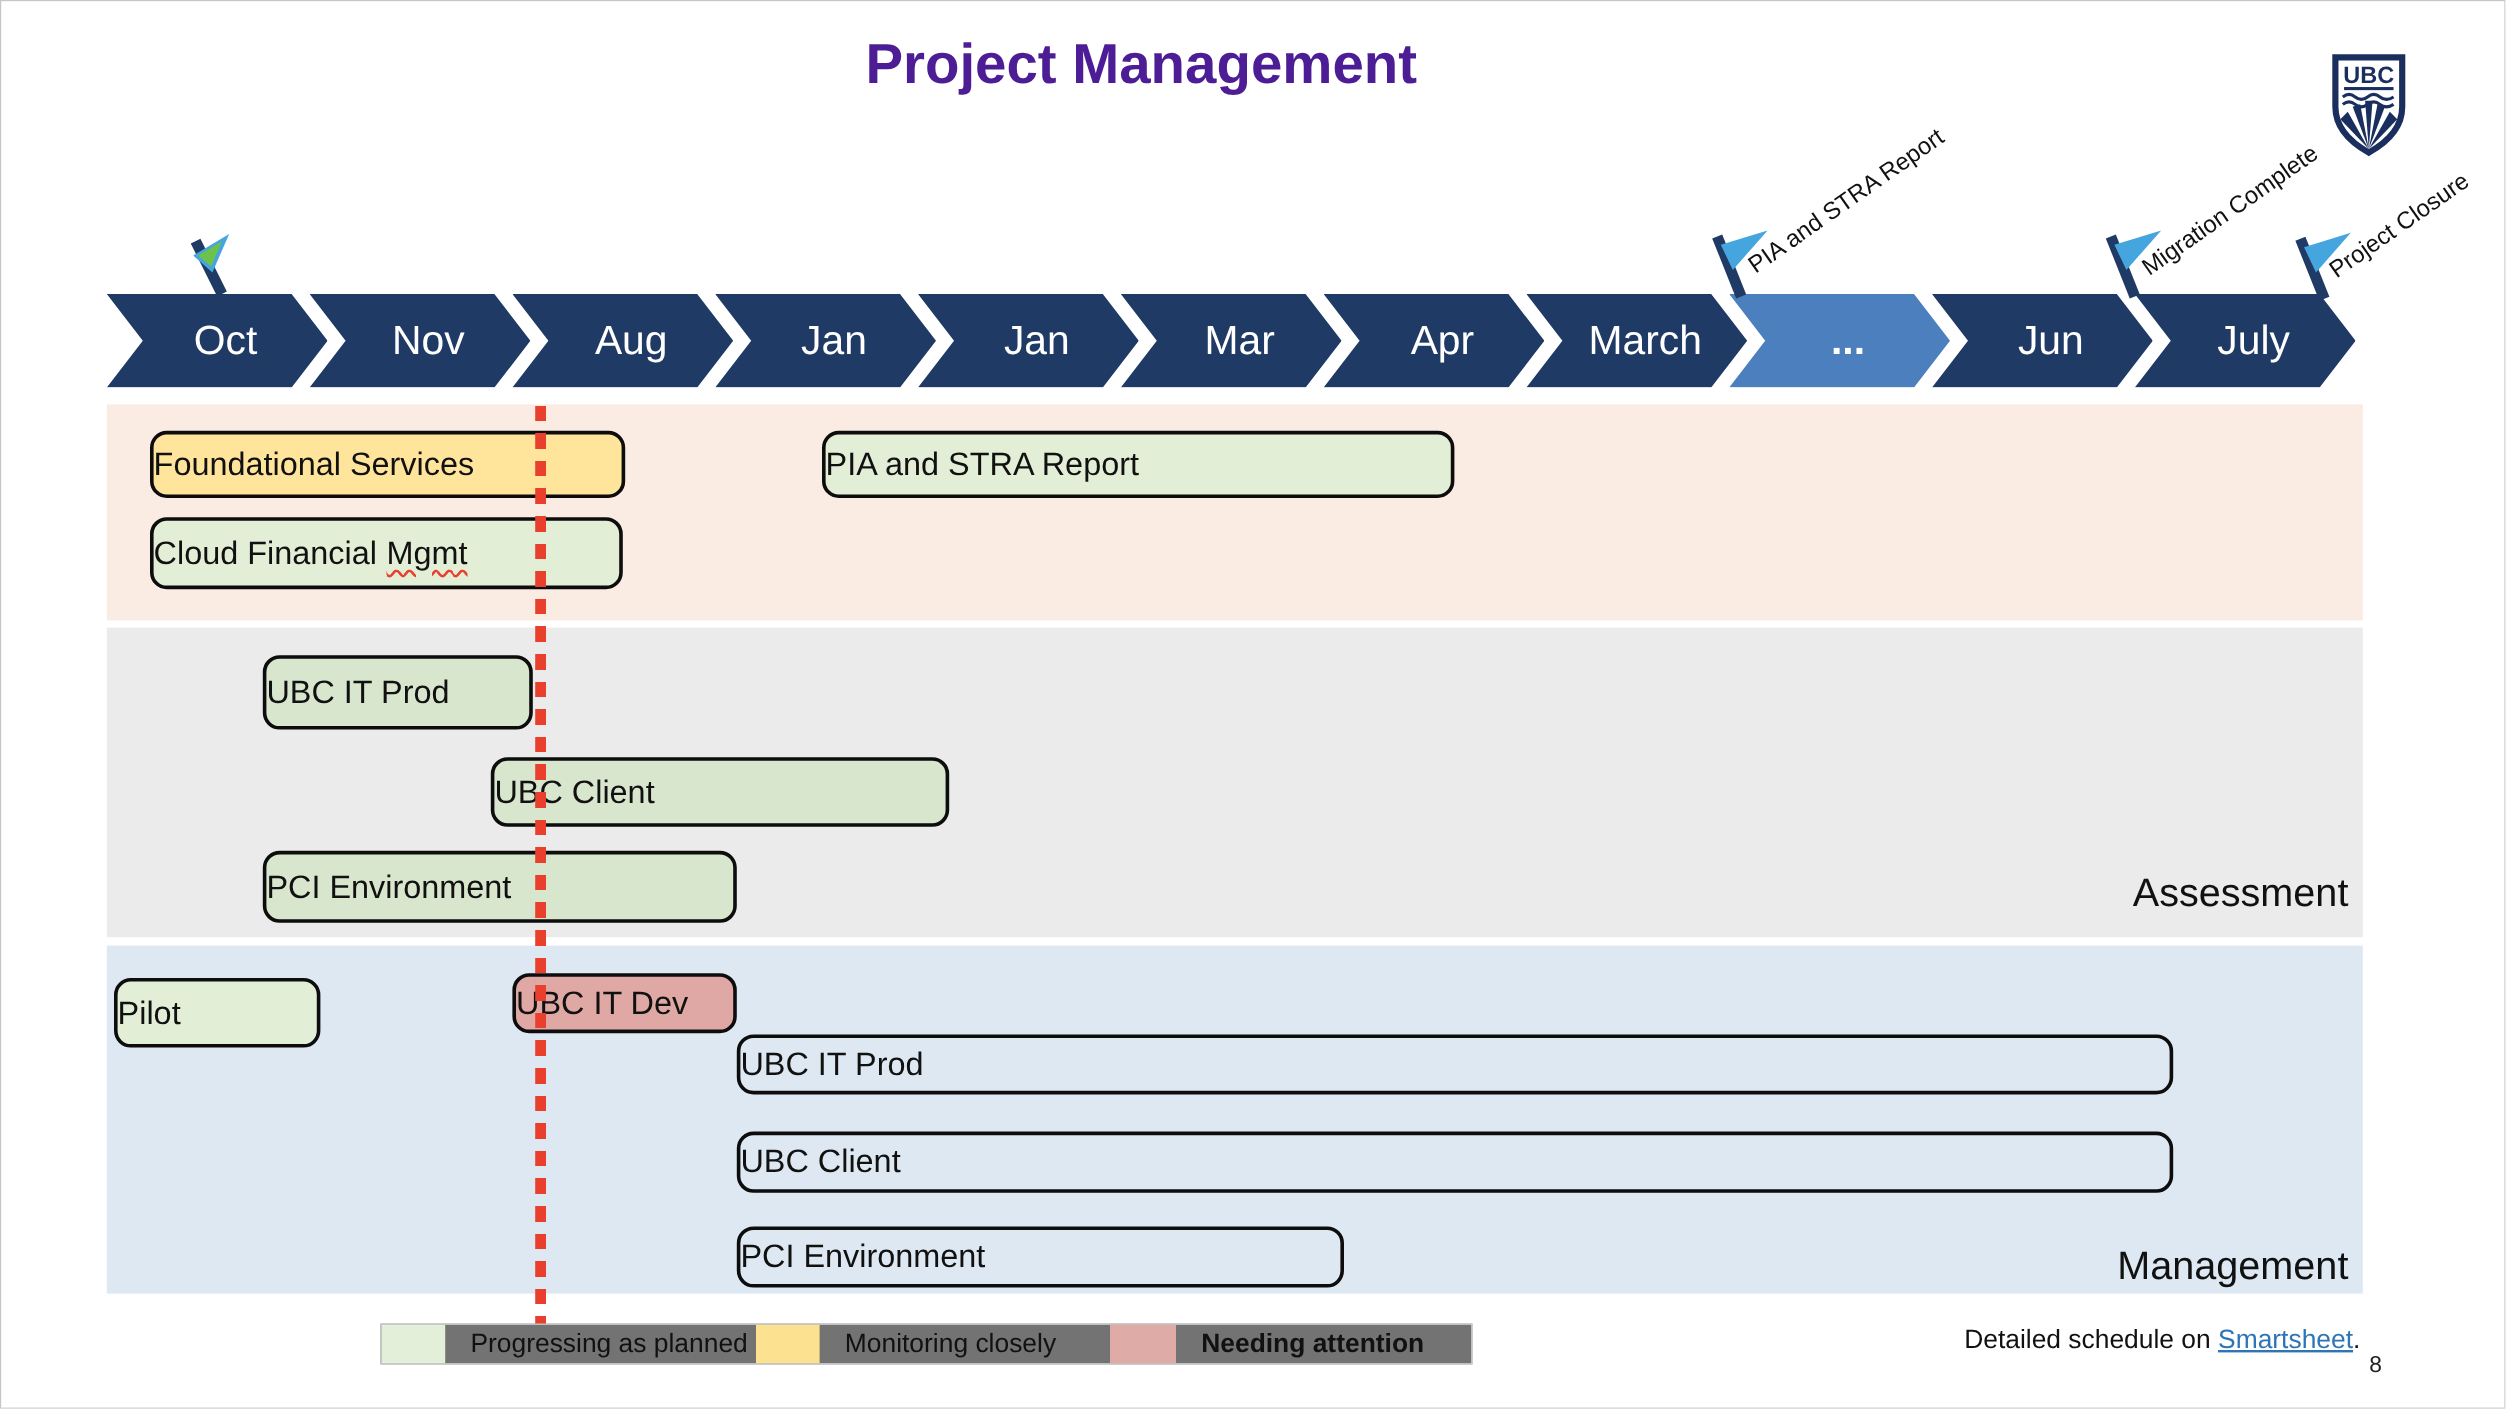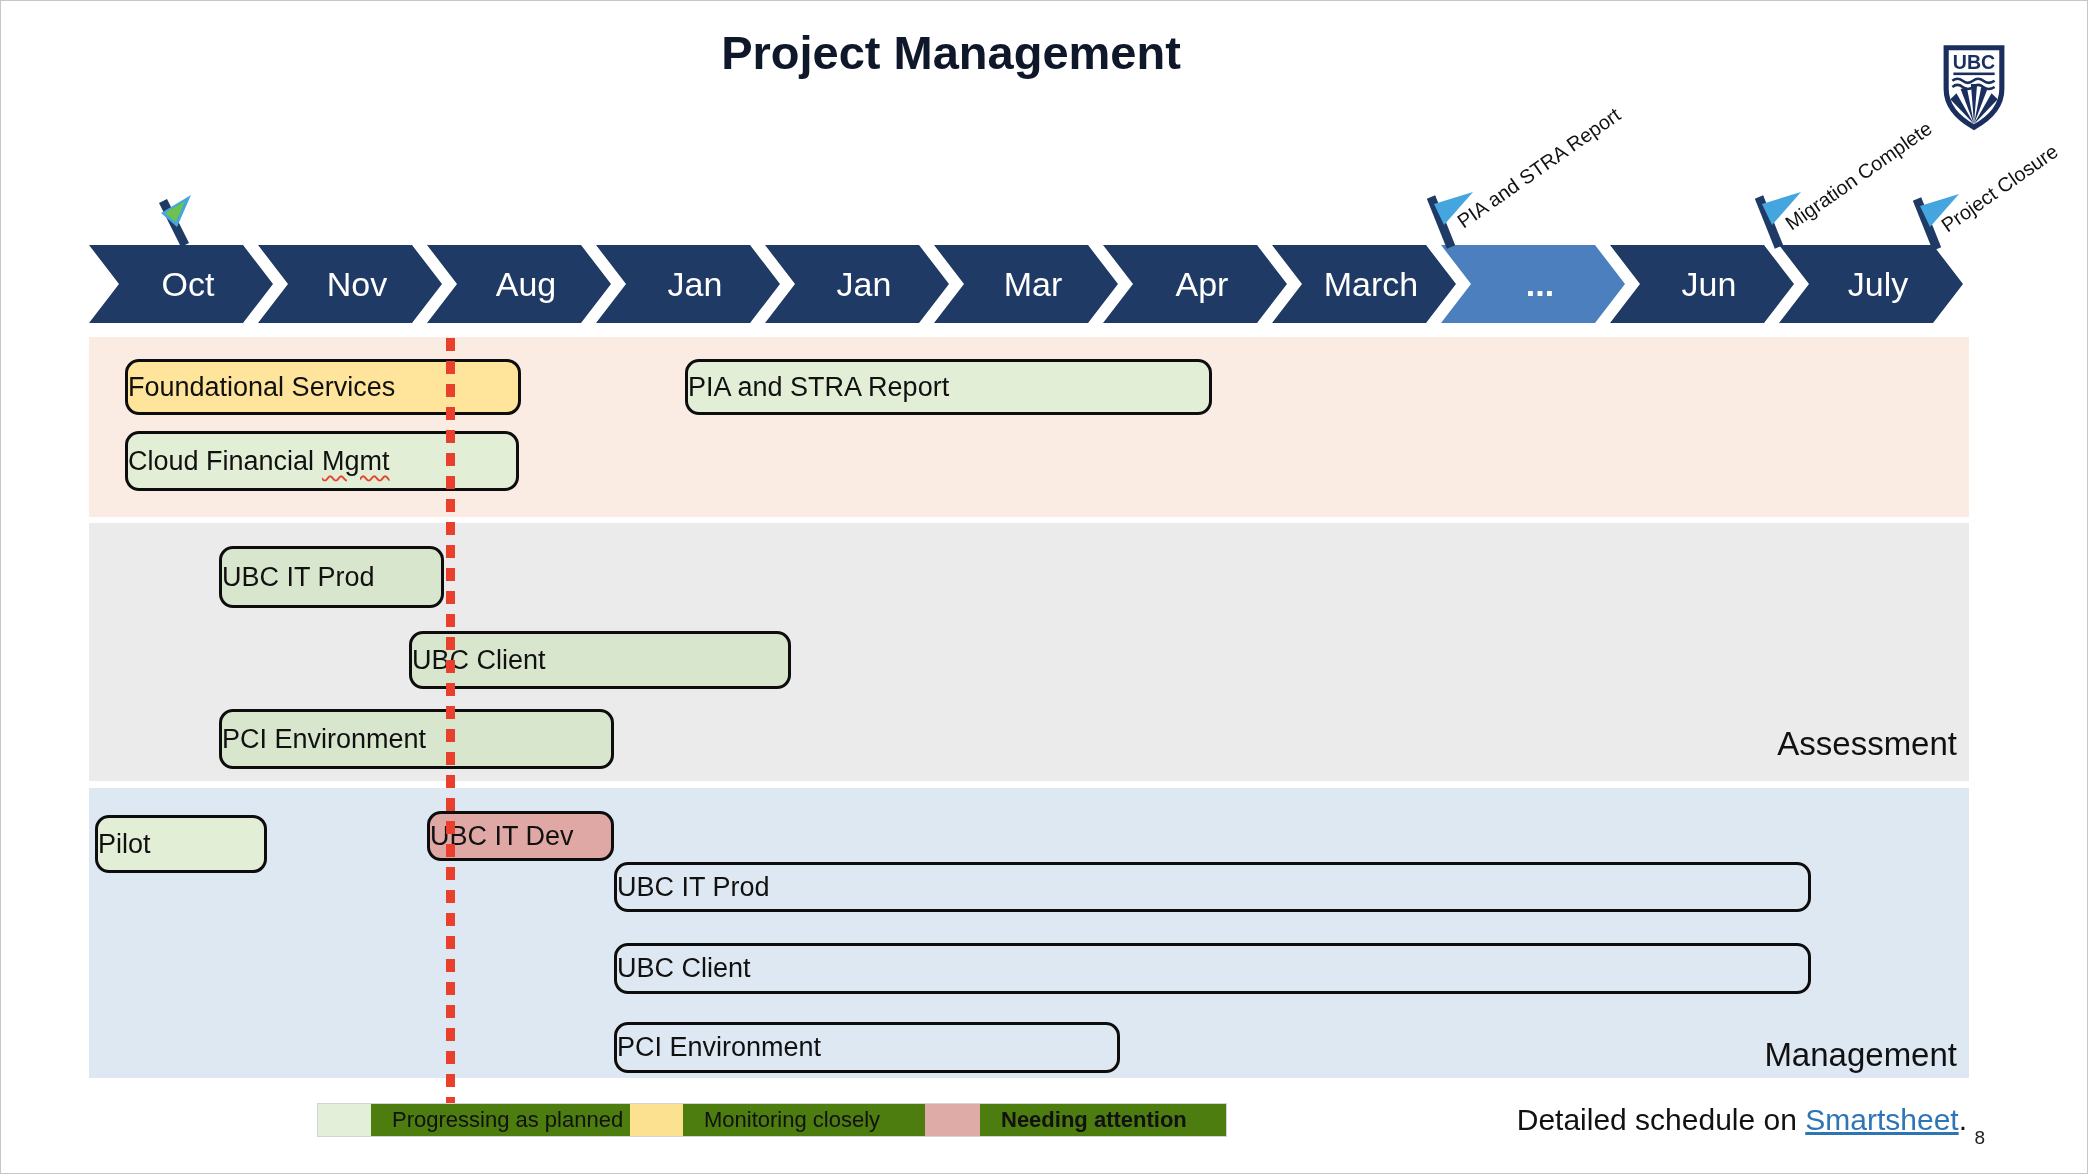"Project Management" .title { color: #0f172a -> #4c1d95 }
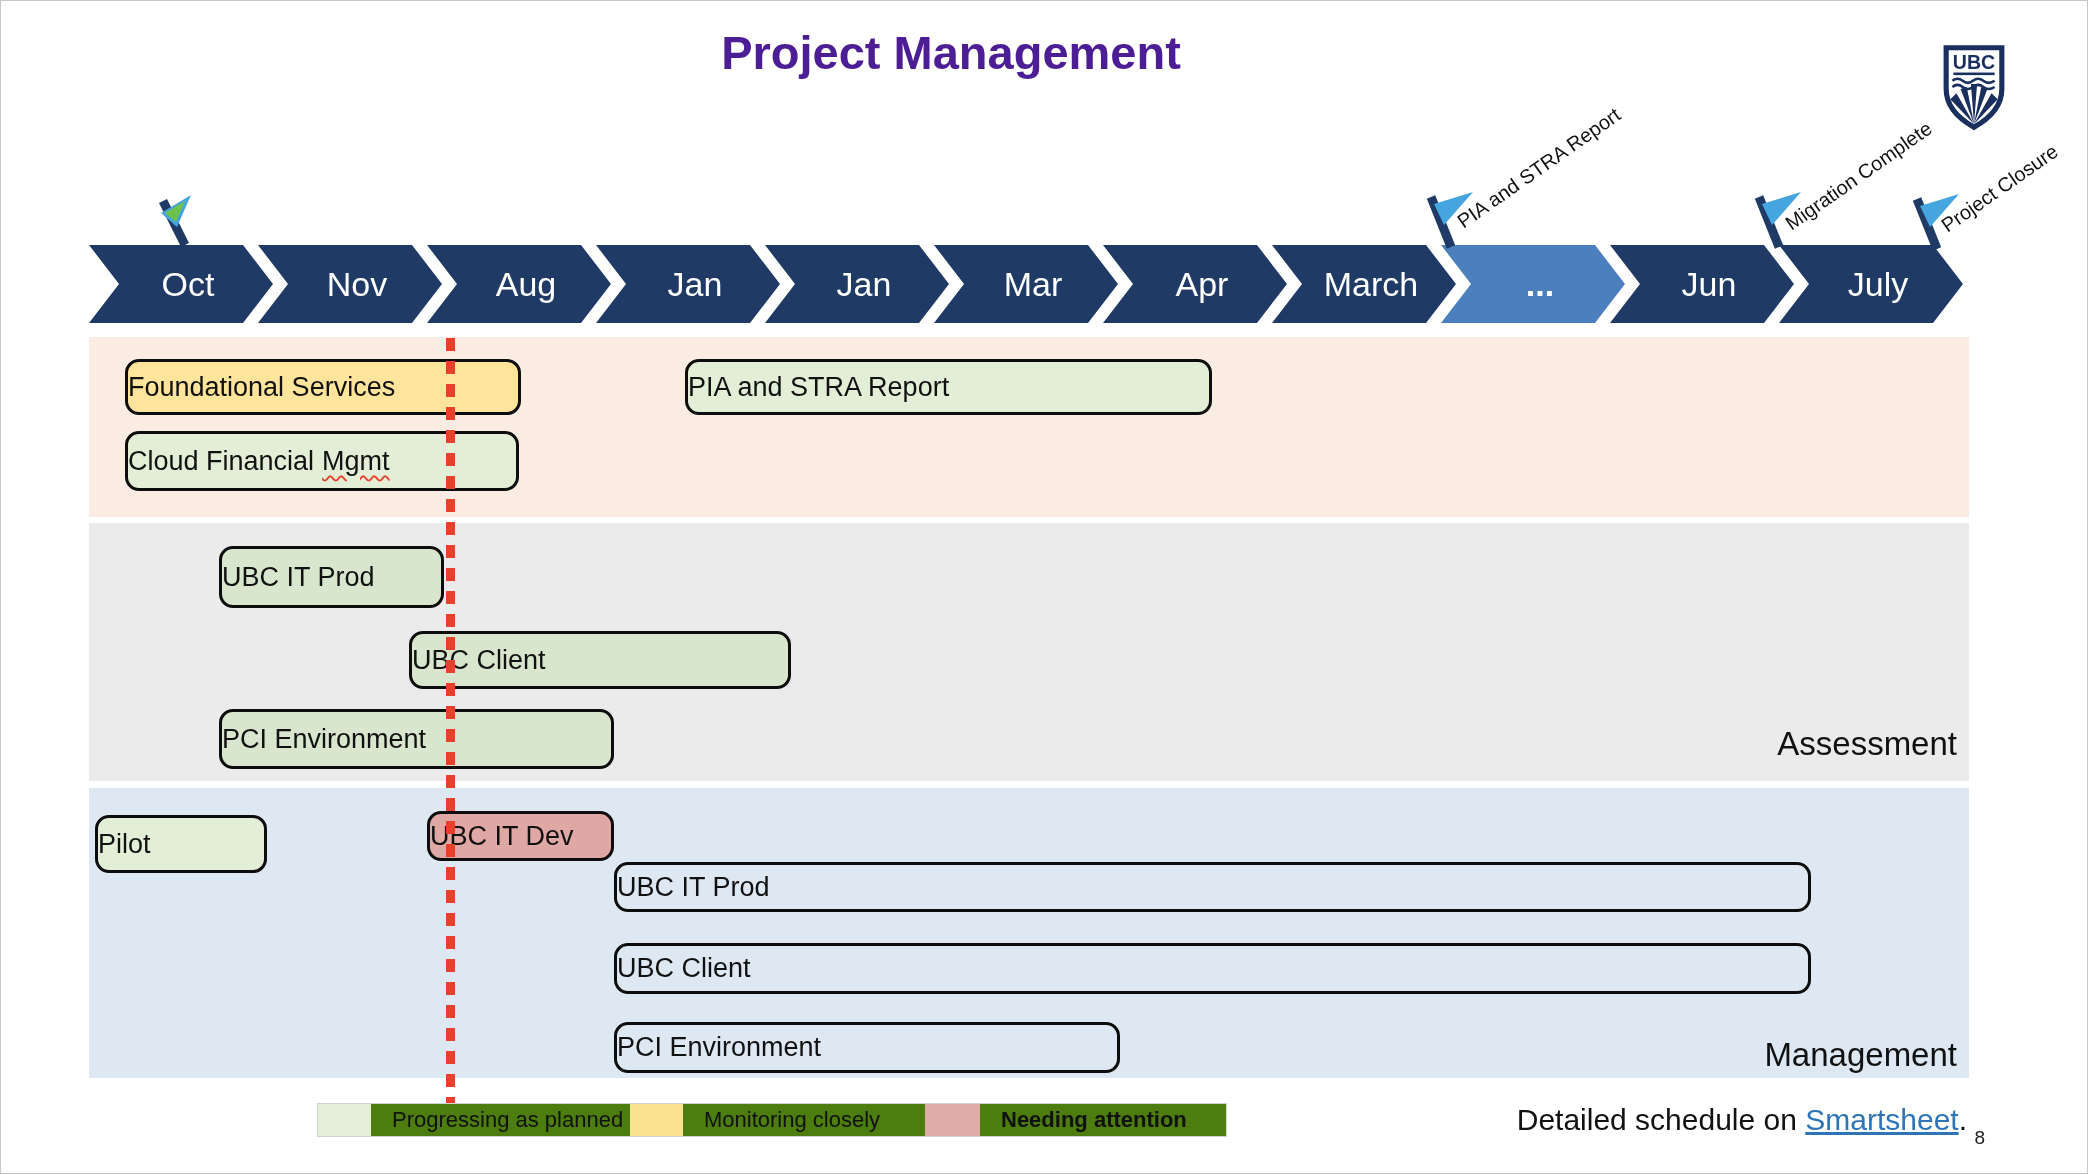"Progressing as planned" .legend { background: #4d7c0f -> #737373 }
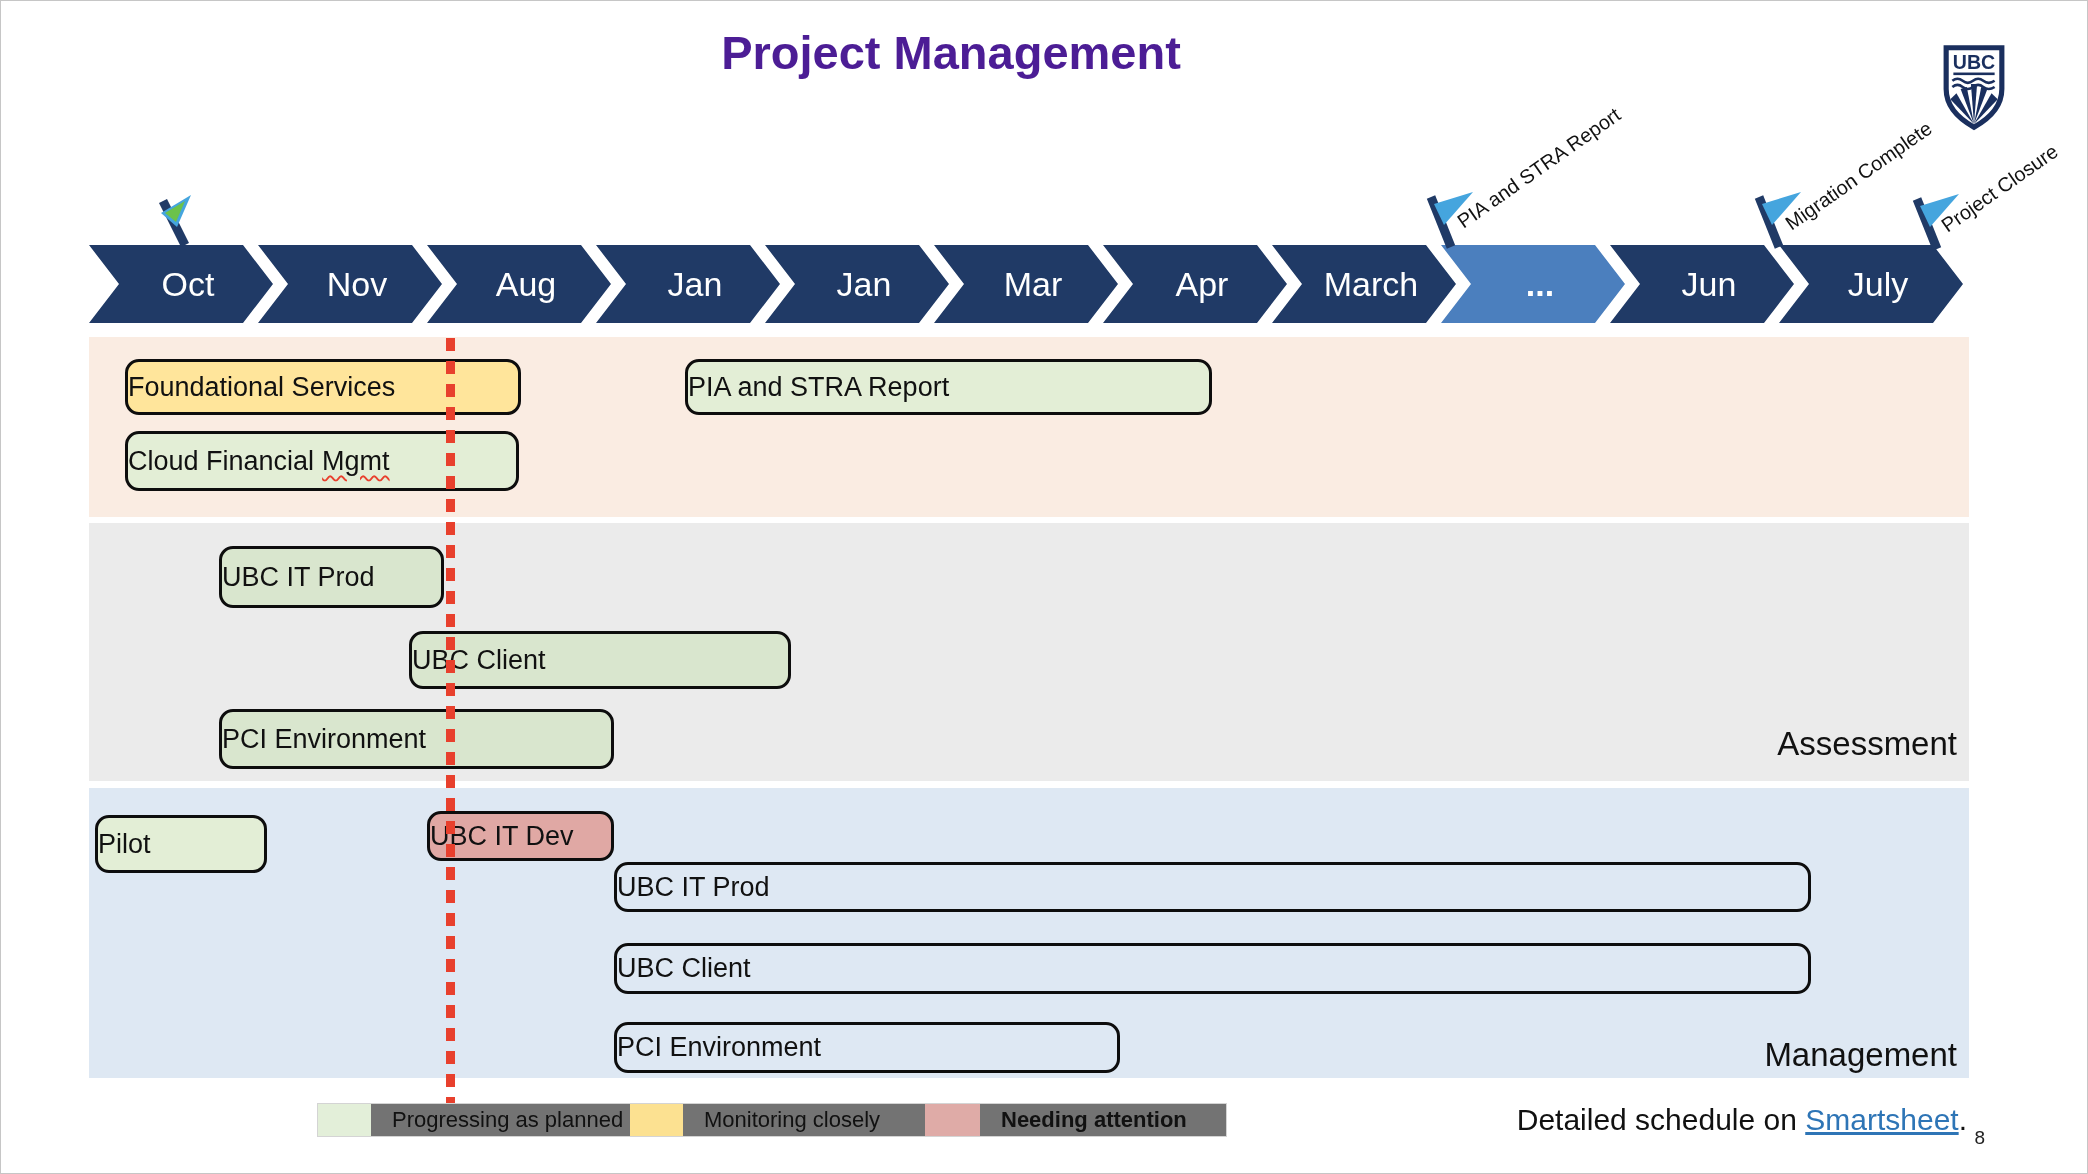"Detailed schedule on Smartsheet." .footer { font-size: 30px -> 22px }
